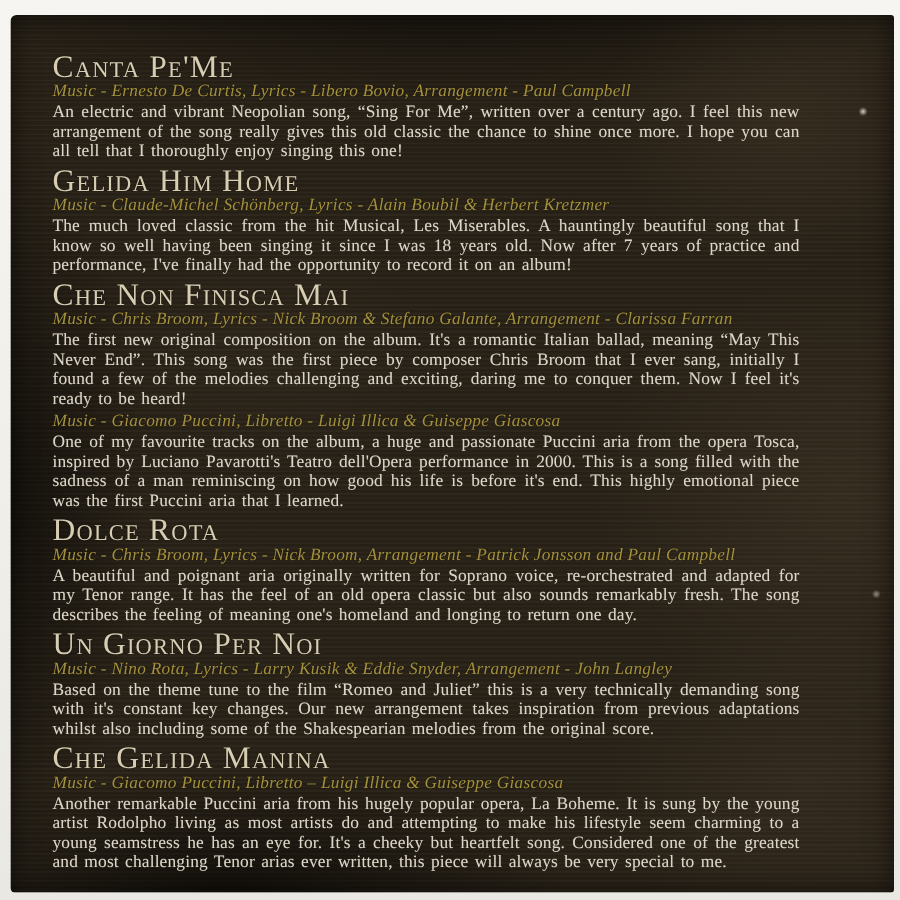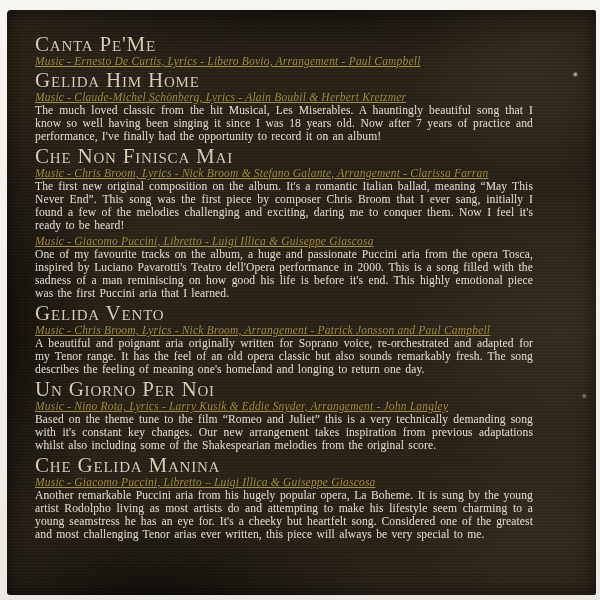"Music - Ernesto De Curtis," .track-credits { text-decoration: underline -> none }
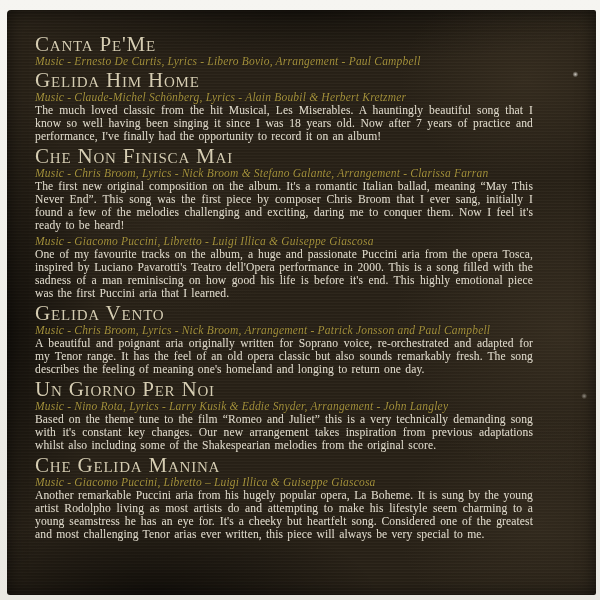"An electric and vibrant Neopolian" div.track-desc { html: none -> <div>An electric and vibrant Neopolian song, “Sing For Me”, written over a century ago. I feel this new arrangement of the song really gives this old classic the chance to shine once more. I hope you can all tell that I thoroughly enjoy singing this one!</div> }
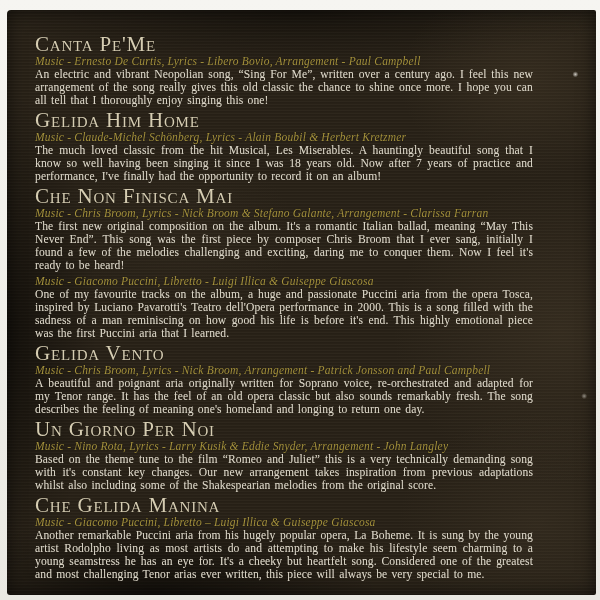"Gelida Vento" div.track-title { text: Gelida Vento -> Dolce Rota }
